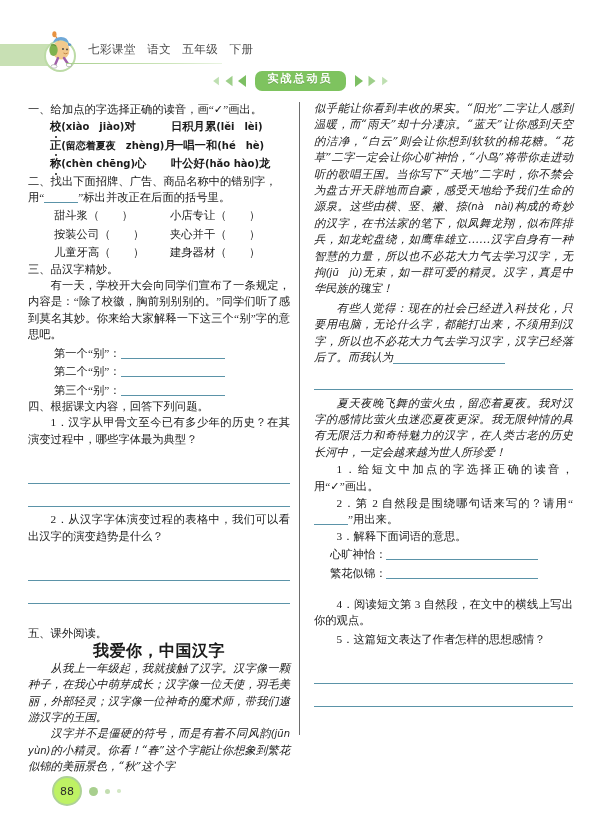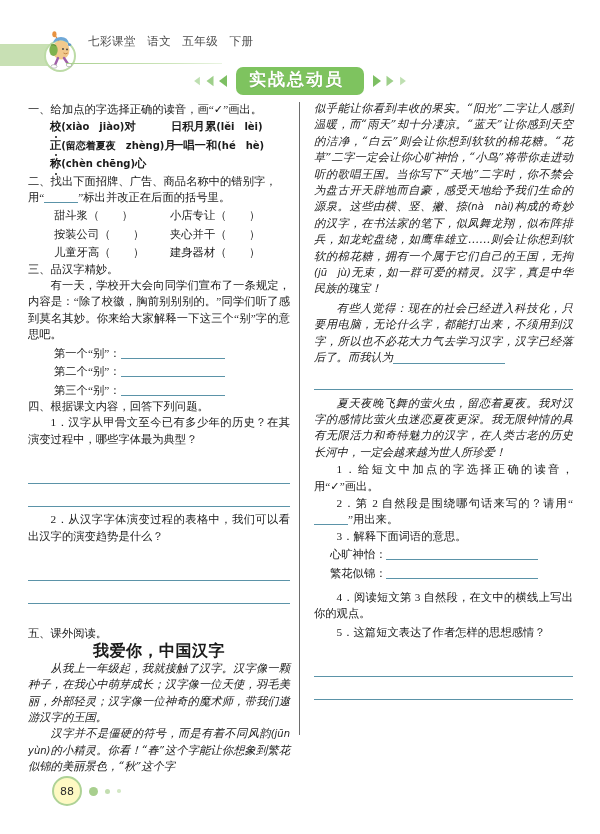"七彩课堂 语文 五年级 下册" .header-title { top: 8px -> 16px }
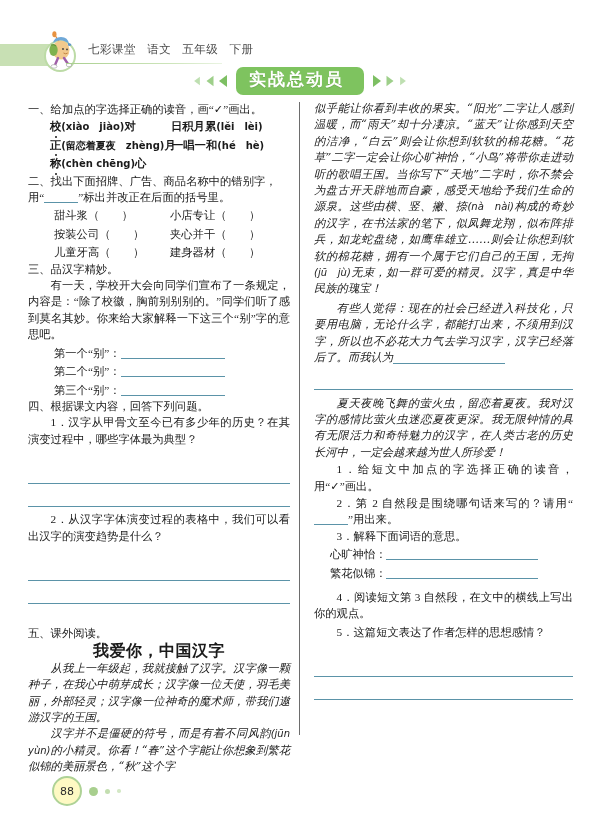"实战总动员" .banner-pill { font-family: Liberation Serif, serif -> Liberation Mono, monospace; font-size: 17px -> 11px; padding: 2px 20px 4px 13px -> 2px 13px 4px 13px }
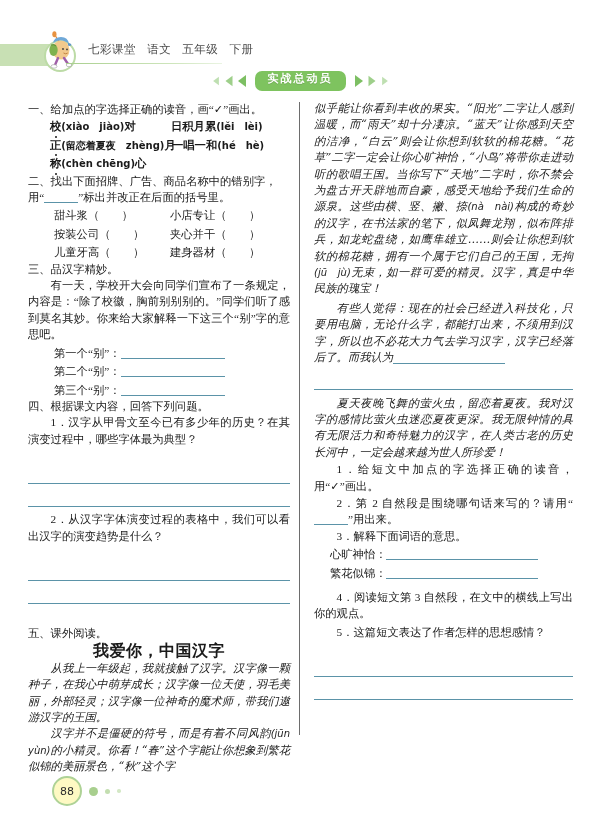"叶公好(hǎo hào)龙" span.c2 { html: none -> <span> <span>叶公好</span><span>(hǎo hào)</span><span>龙</span> </span> }
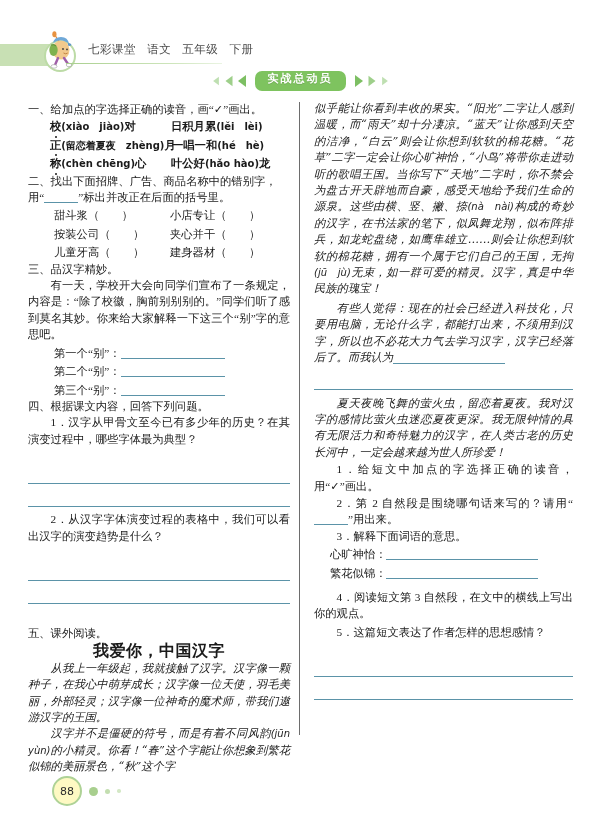"构成的奇妙的汉字，在书法家的笔下，似凤舞龙翔，似布阵排兵，如龙蛇盘绕，如鹰隼雄立" span { text: 则会让你想到软软的棉花糖，拥有一个属于它们自己的王国 -> 汉字自身有一种智慧的力量，所以也不必花大力气去学习汉字 }
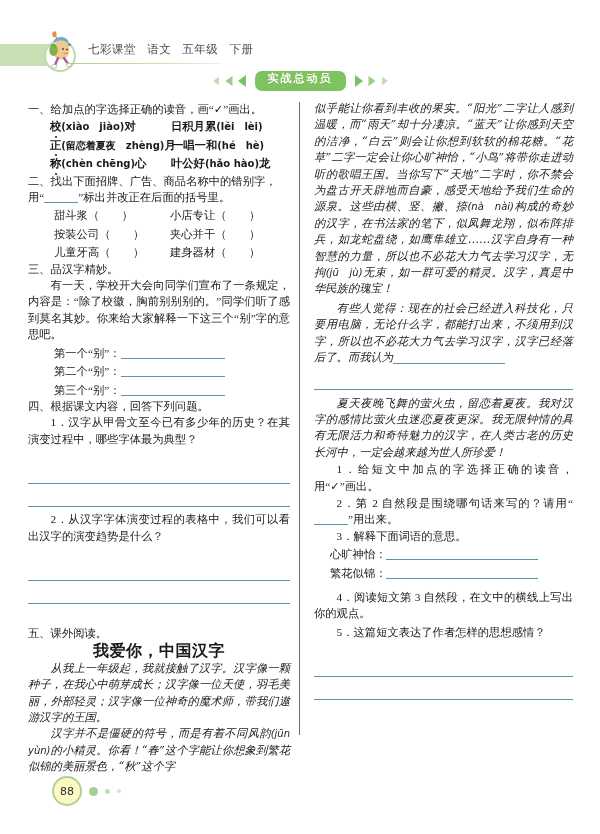"4．阅读短文第 3 自然段，在文中的横线上写出你的观点。" p.para { margin-top: 8px -> 15px }
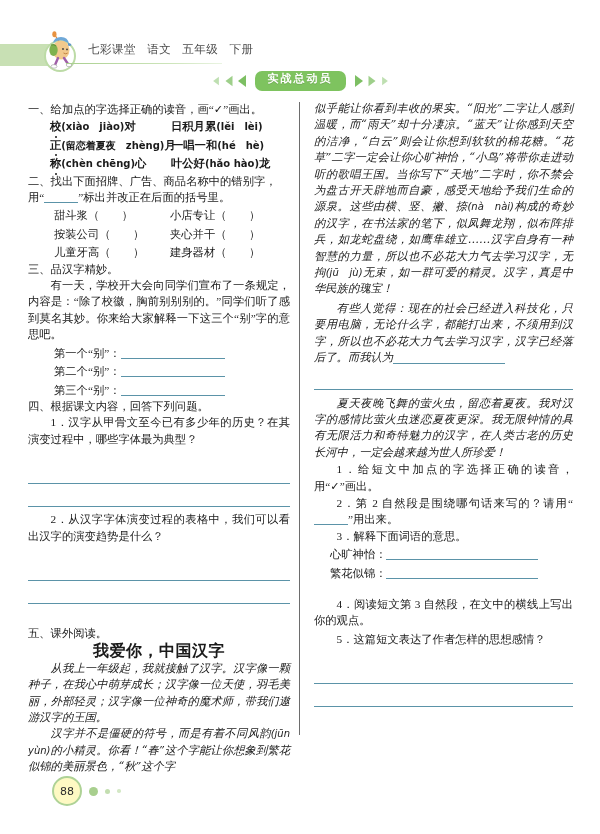"88" .page-circle { background: #fef9c3 -> #bef264 }
